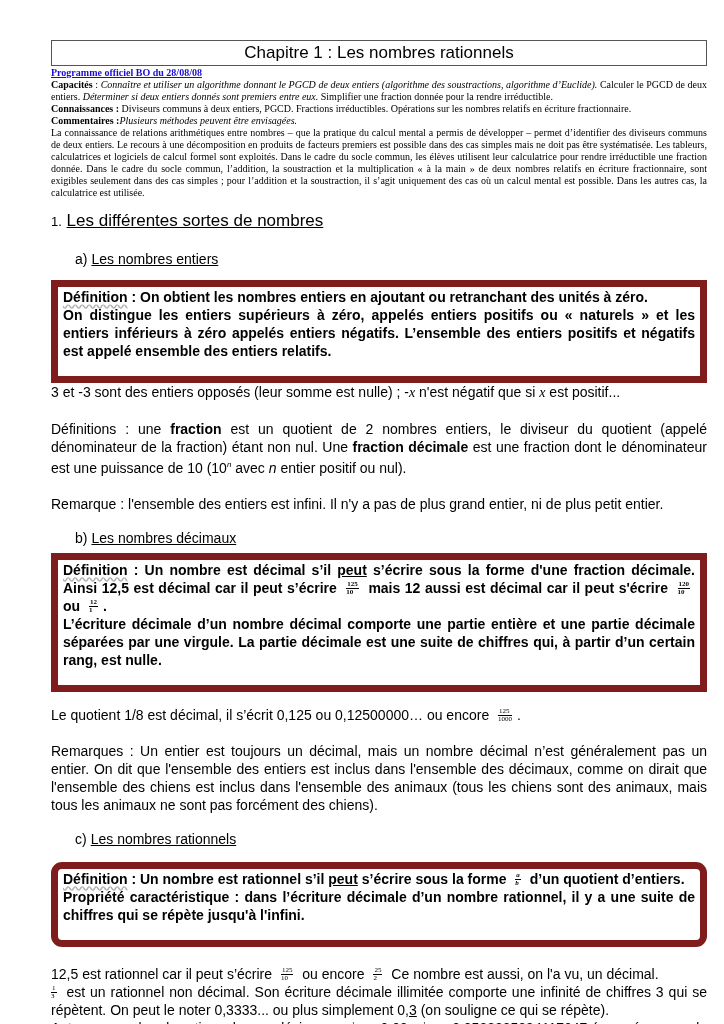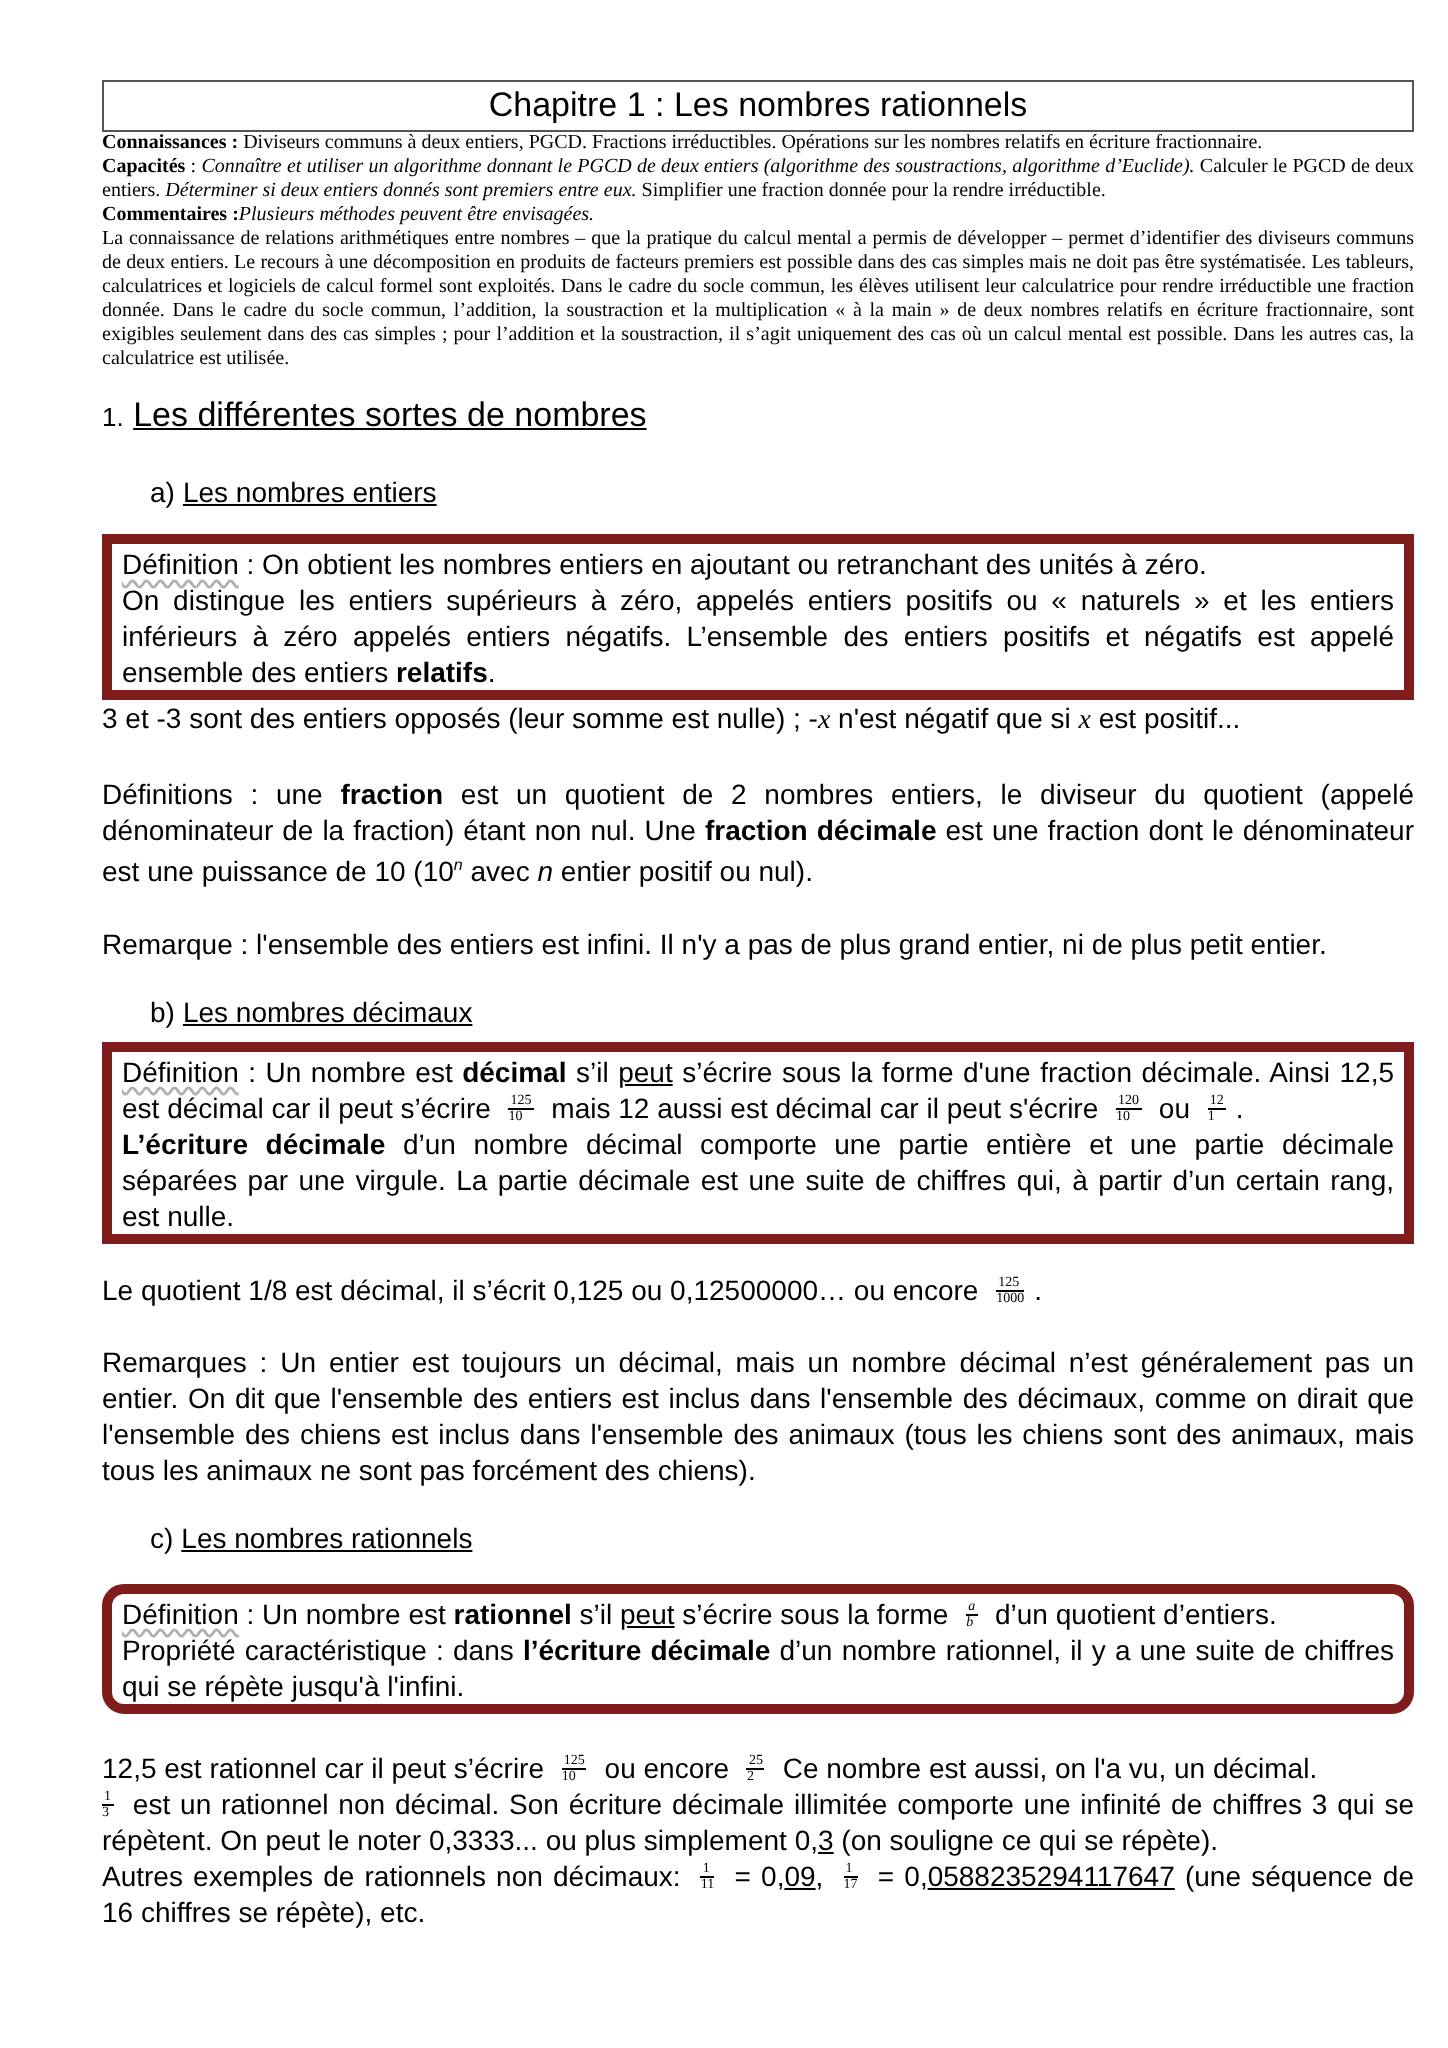"Programme officiel BO du 28/08/08" a.bo-link { html: none -> <a>Programme officiel BO du 28/08/08</a> }
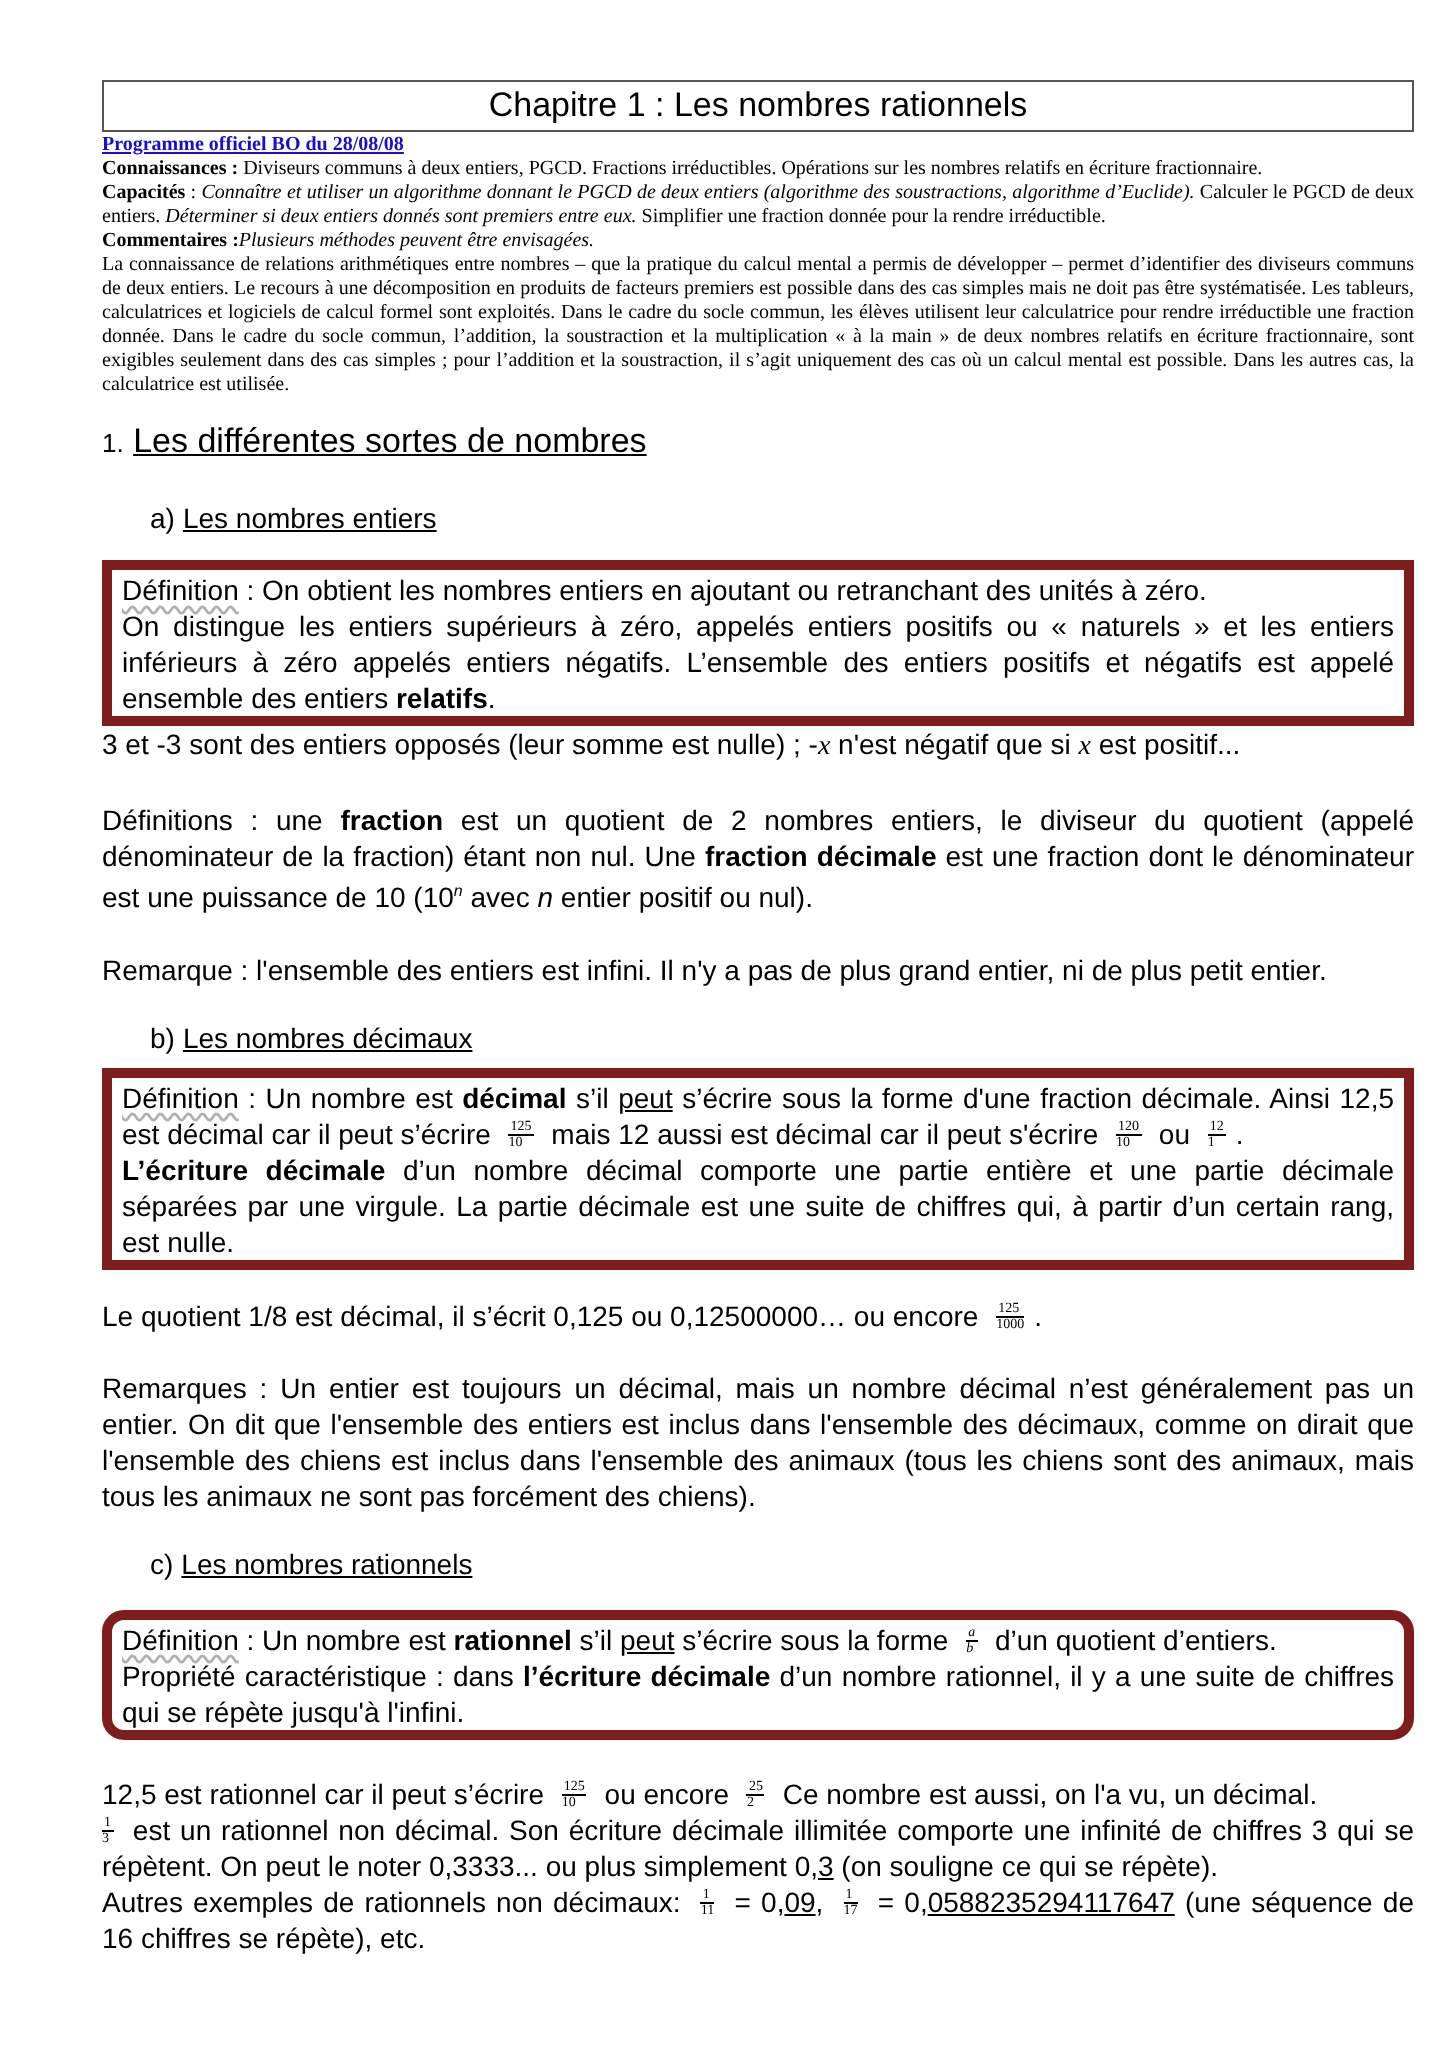"Connaissances : Diviseurs communs à" p { order: before "Capacités : Connaître et utiliser" -> after "Capacités : Connaître et utiliser" }
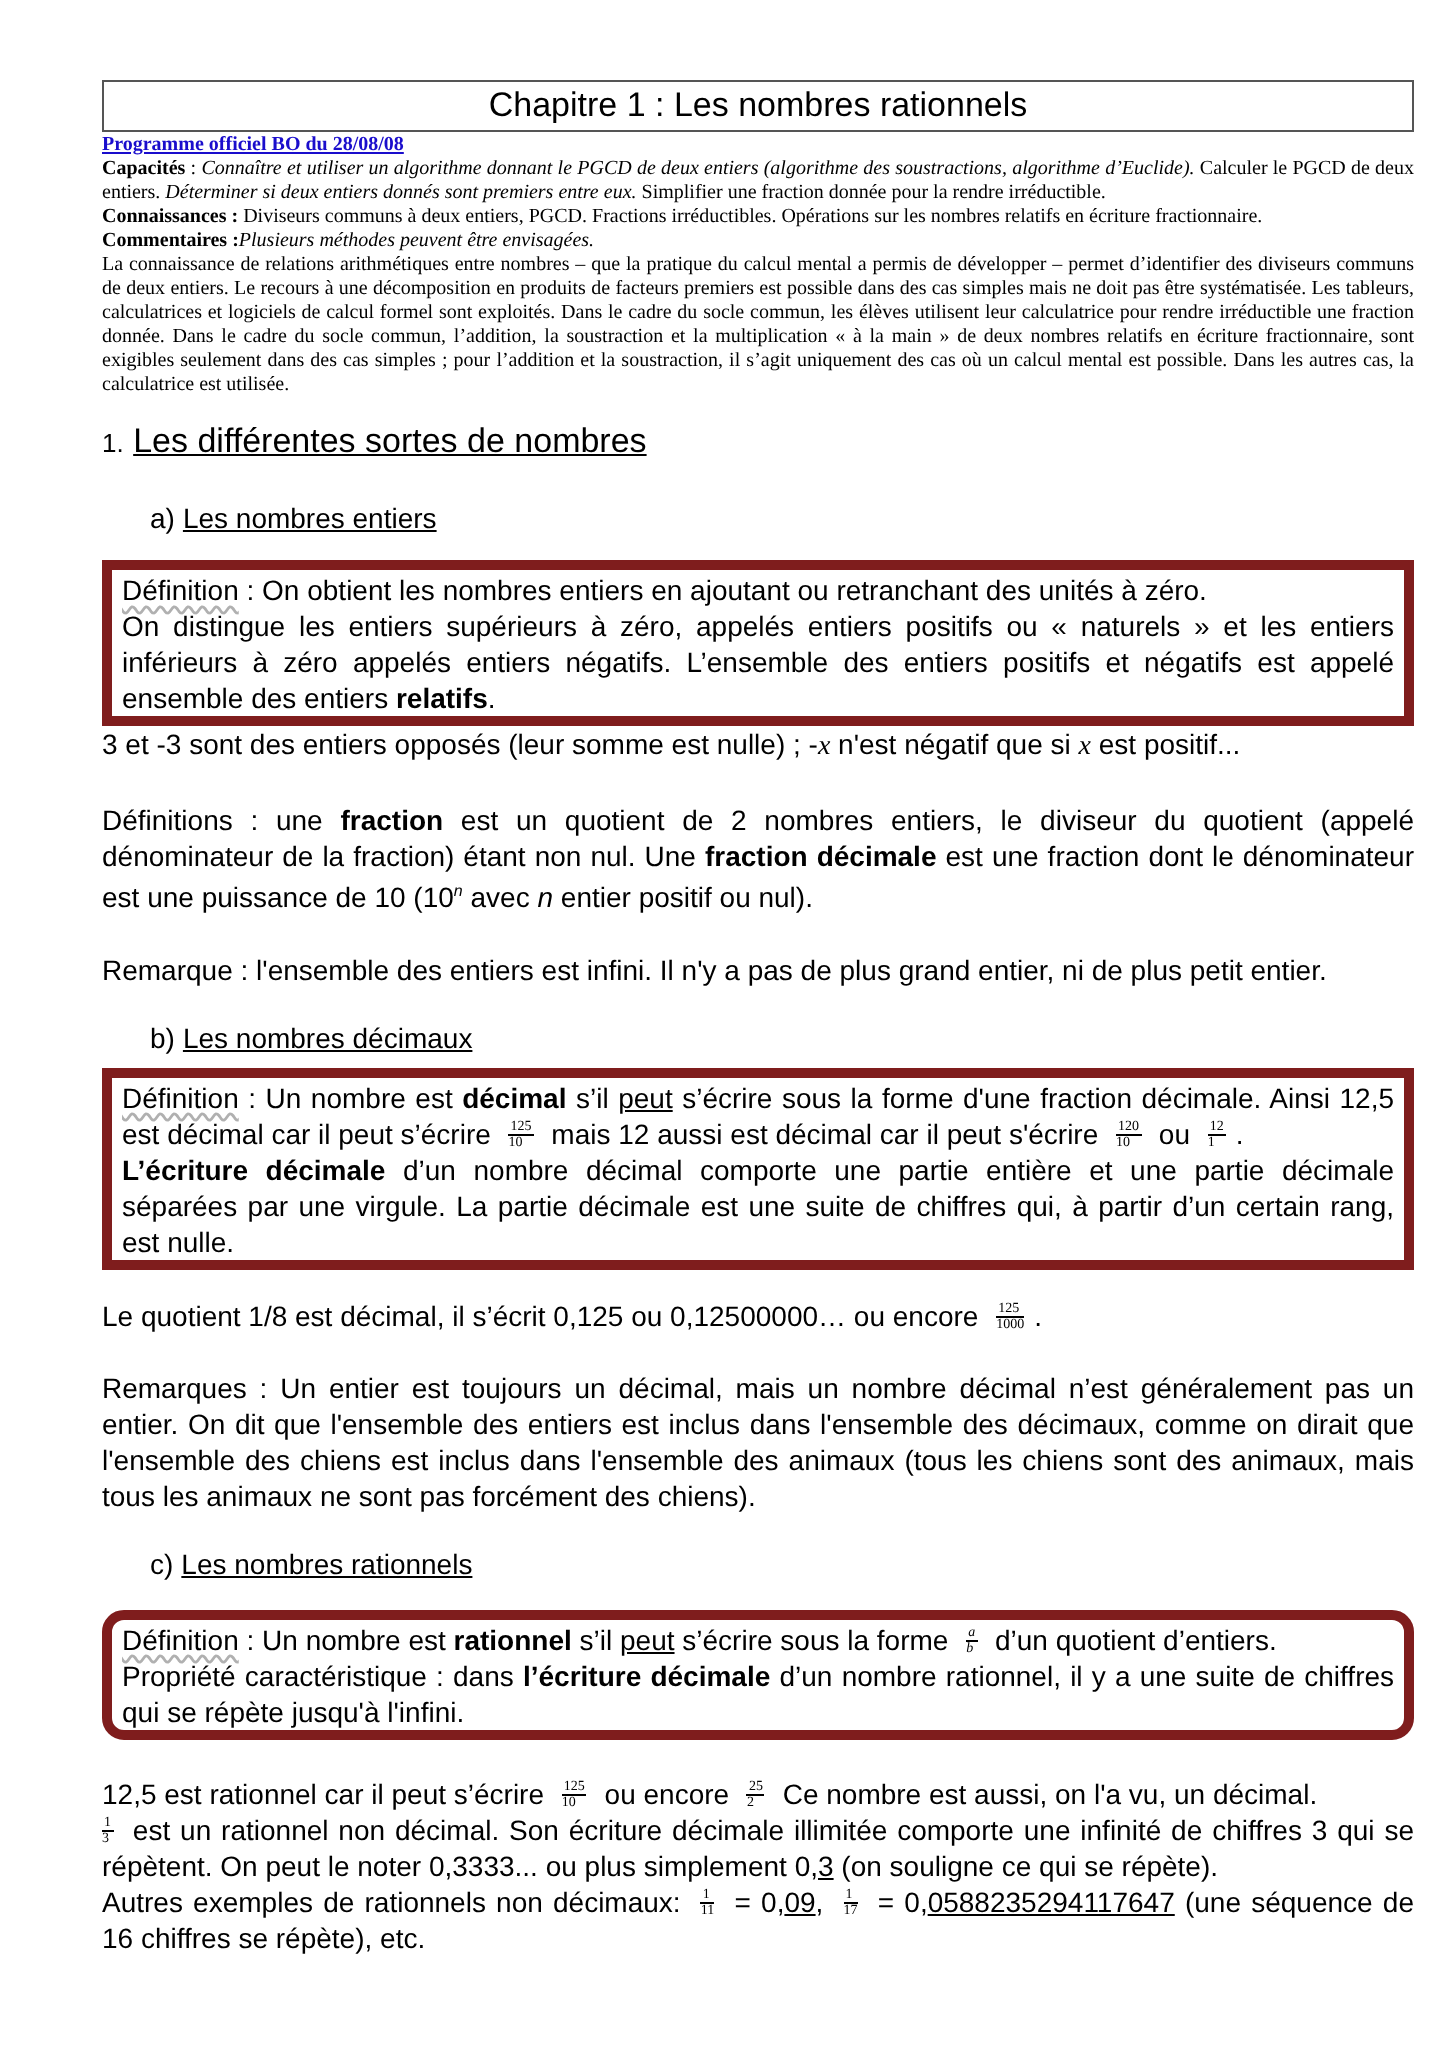"Définition : On obtient les" .defbox { border: 5px solid #7f1d1d -> 7px solid #7f1d1d; font-weight: none -> bold; padding: 1px 5px 0 5px -> 1px 5px 16px 5px }
